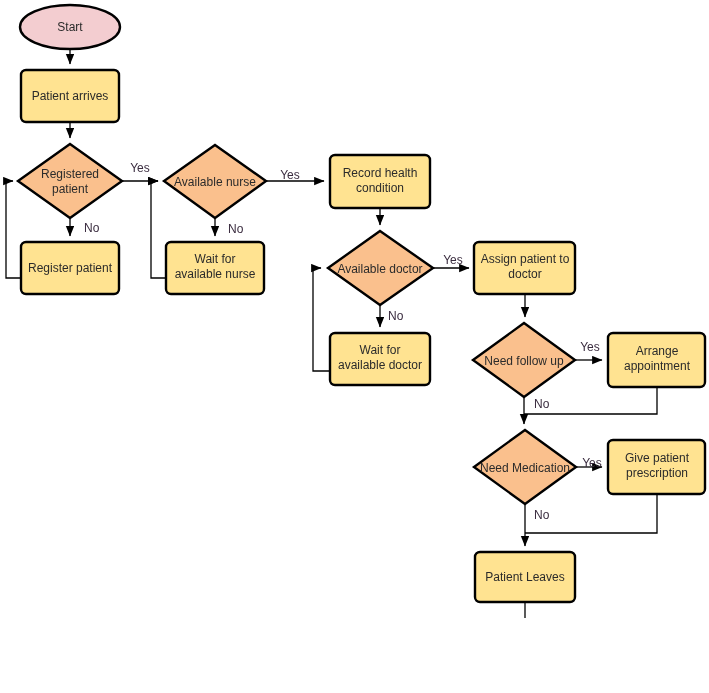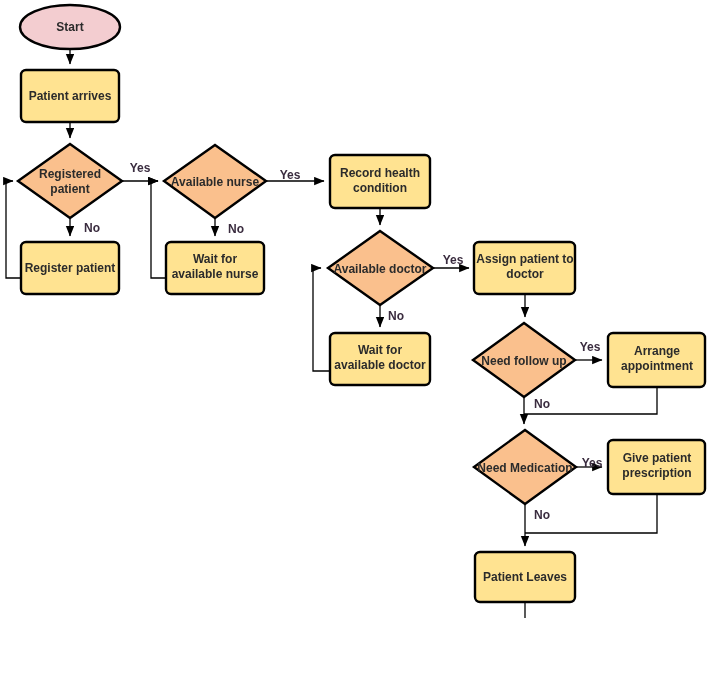"Start" #flowchart-canvas { font-weight: bold -> none }
